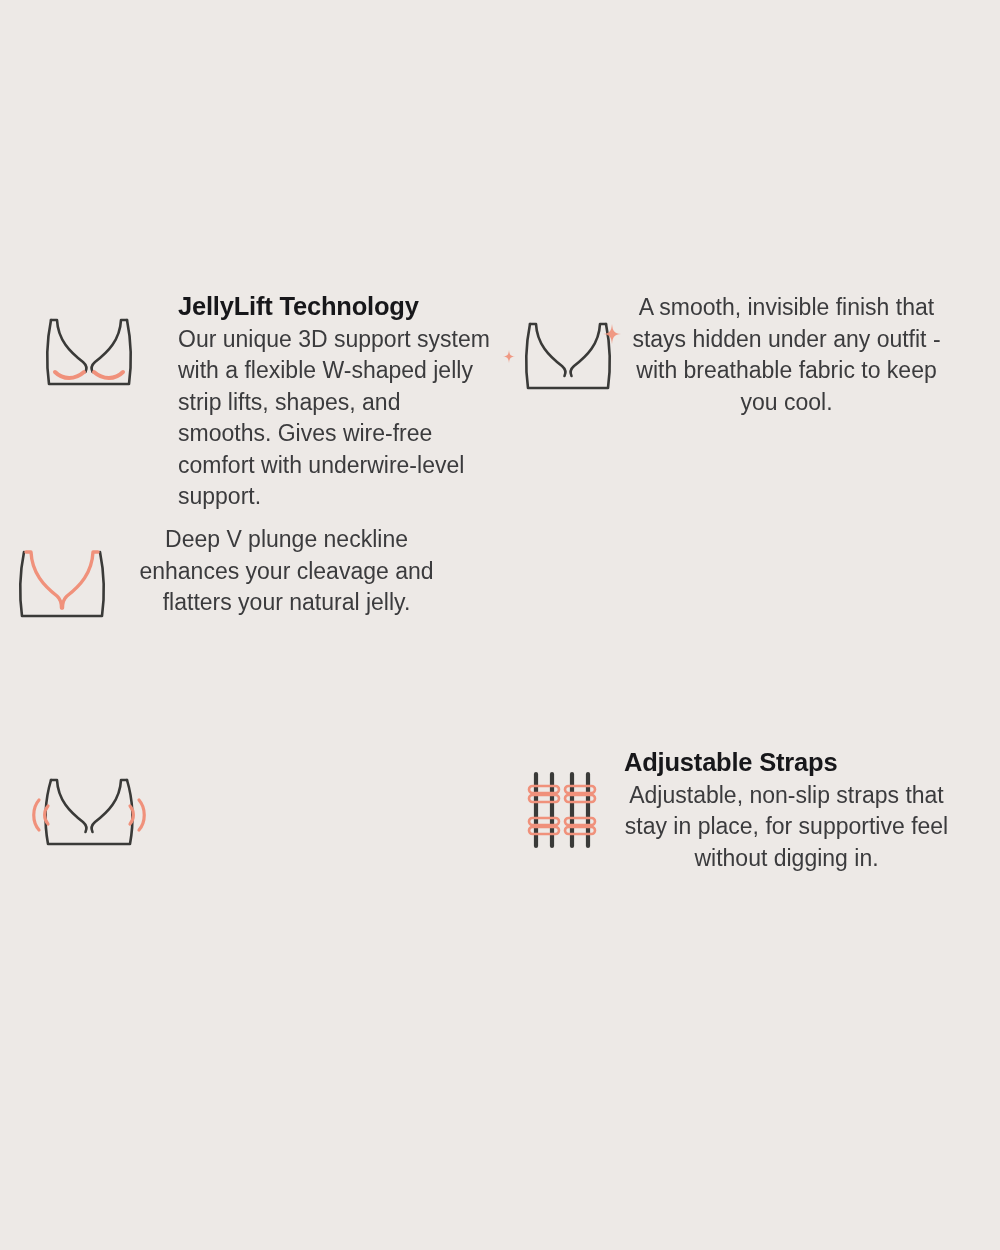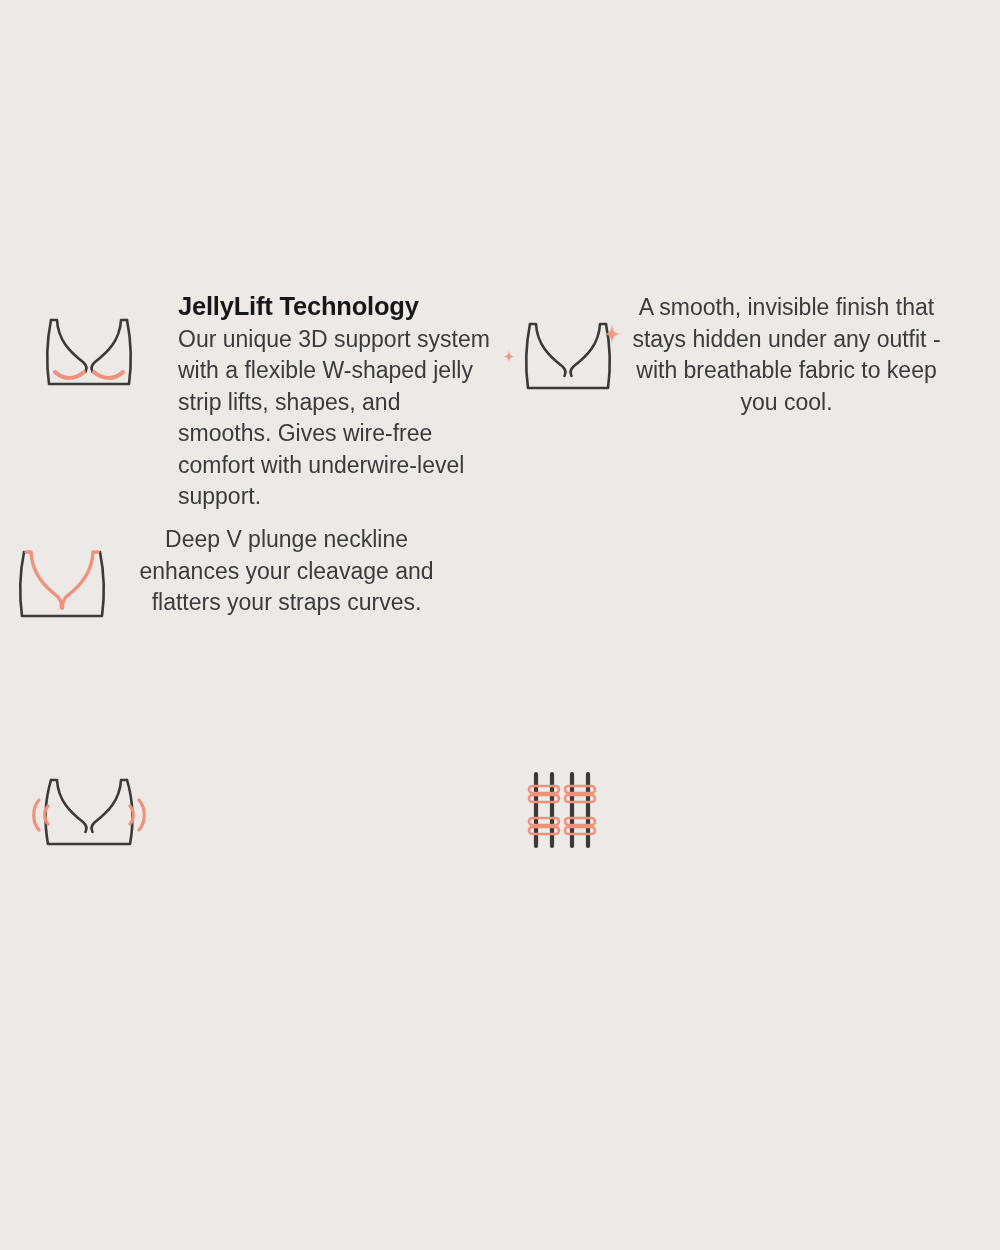"Deep V plunge neckline enhances" p.feat-desc { text: straps curves -> natural jelly }
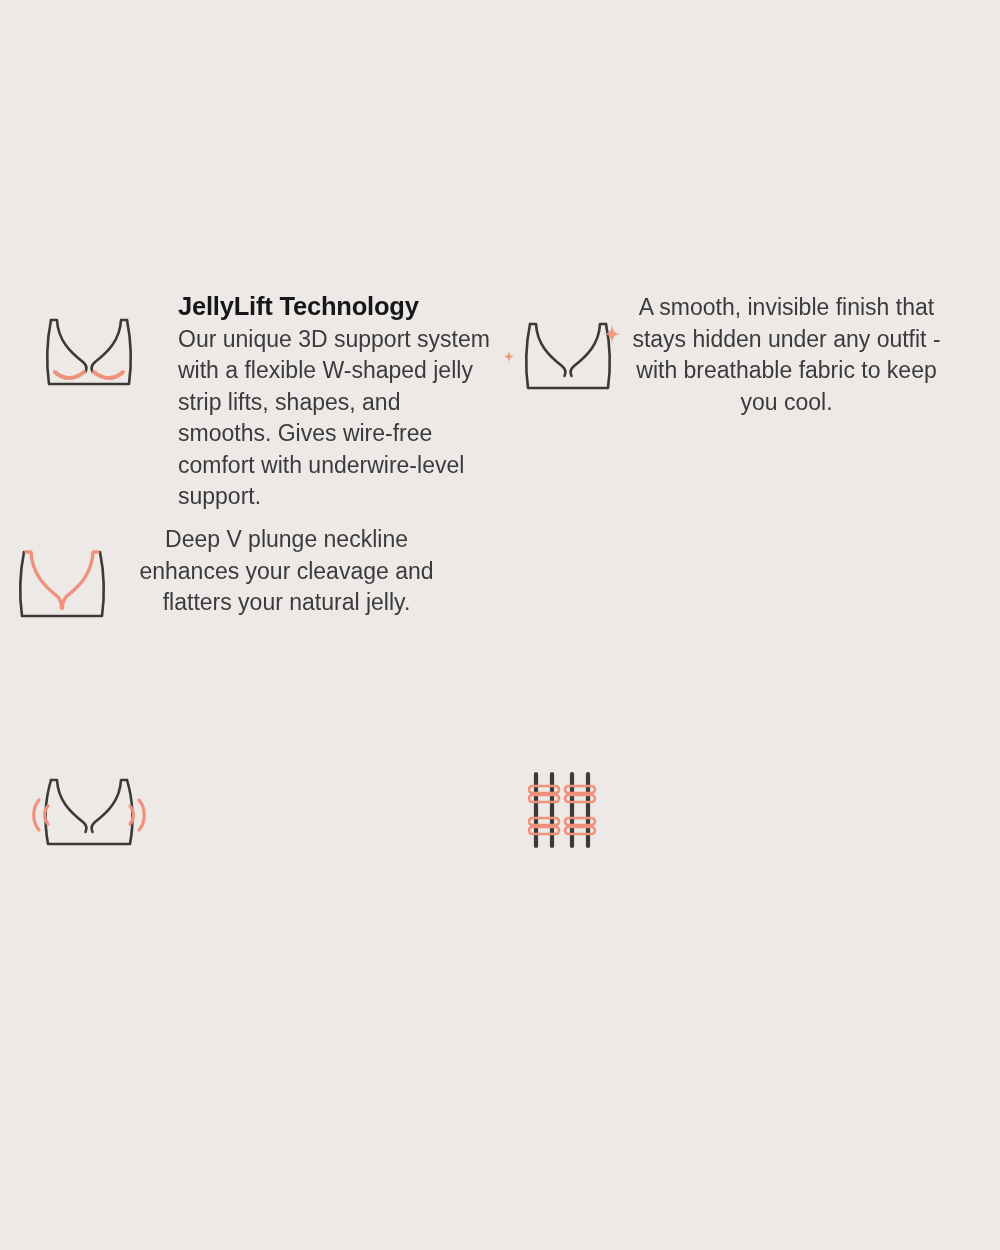"Adjustable Straps" div.text-wrap { html: none -> <div> <h3>Adjustable Straps</h3> <p>Adjustable, non-slip straps that stay in place, for supportive feel without digging in.</p> </div> }
